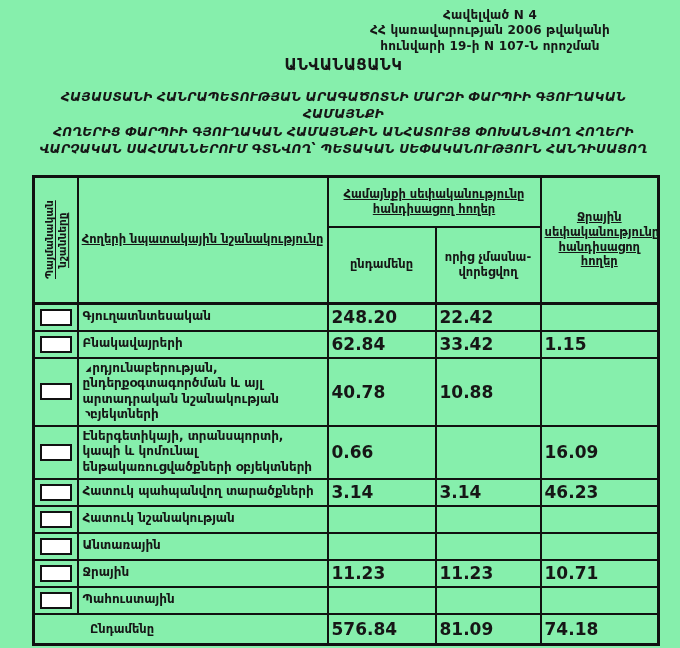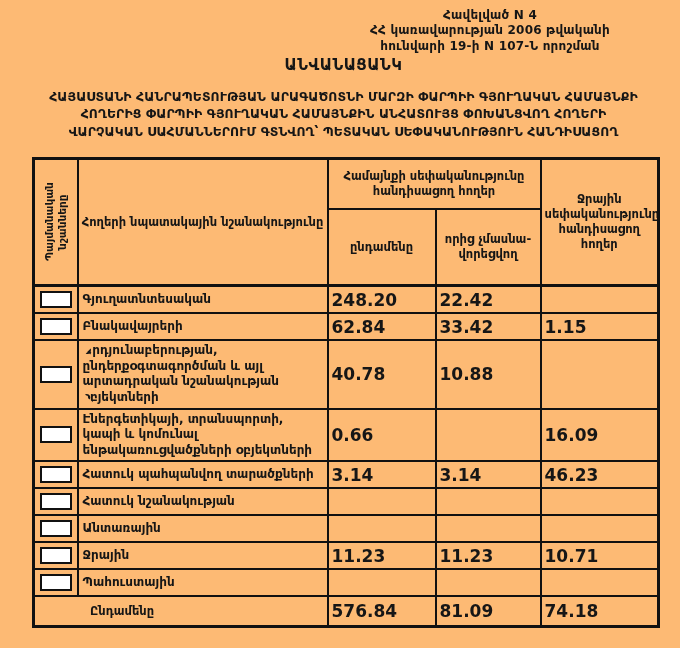"Հավելված N 4" .page { background: #fdba74 -> #86efac }
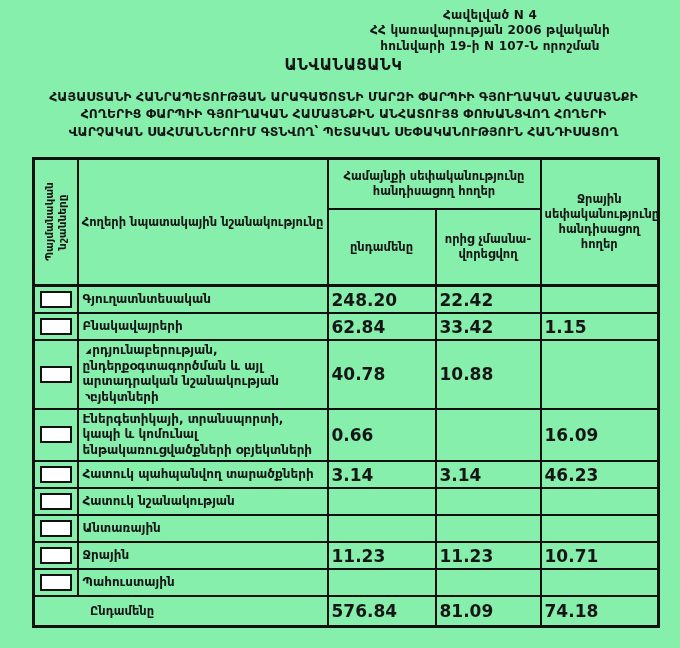"ՀԱՅԱՍՏԱՆԻ ՀԱՆՐԱՊԵՏՈՒԹՅԱՆ ԱՐԱԳԱԾՈՏՆԻ" .doc-subtitle { font-style: none -> italic }
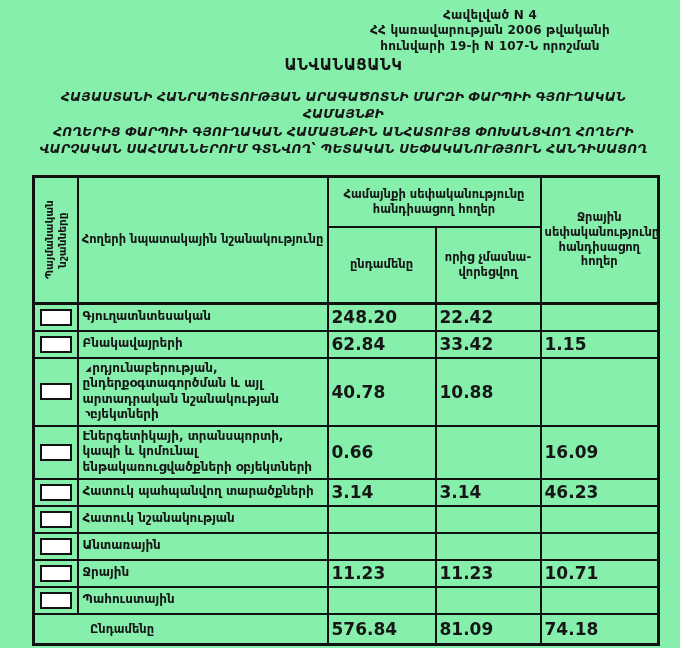"Համայնքի սեփականությունը հանդիսացող" .land-table tr.group-row th { text-decoration: none -> underline }
